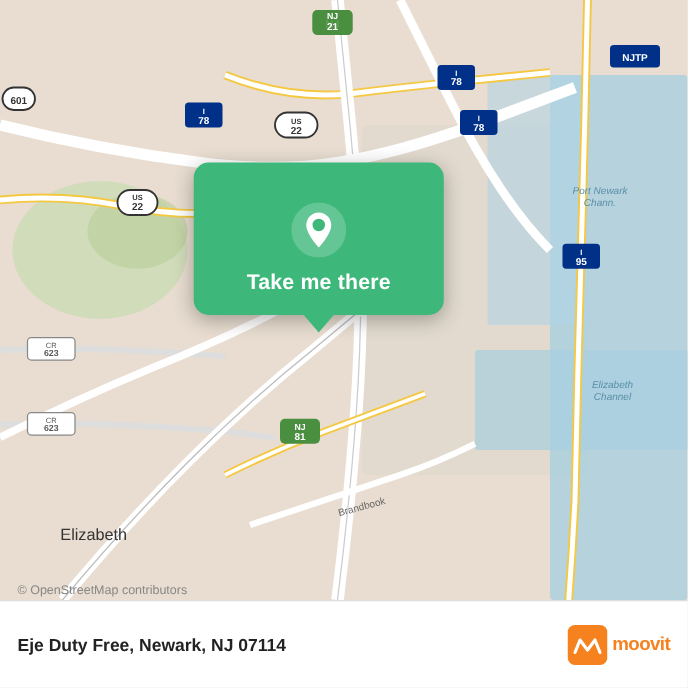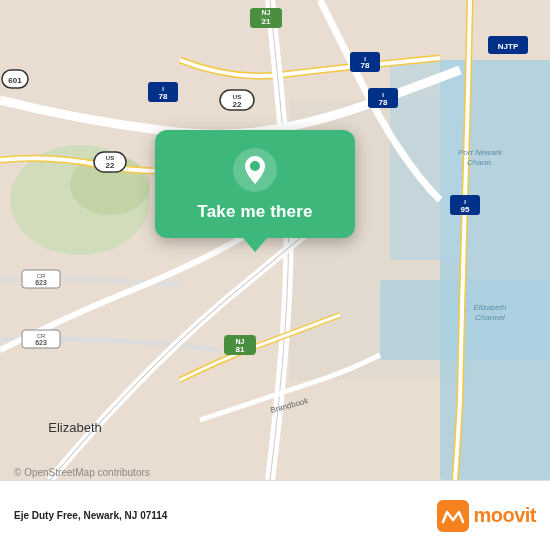"Take me there" #popup-card { padding: 18px 20px 16px 20px -> 32px 20px 16px 20px }
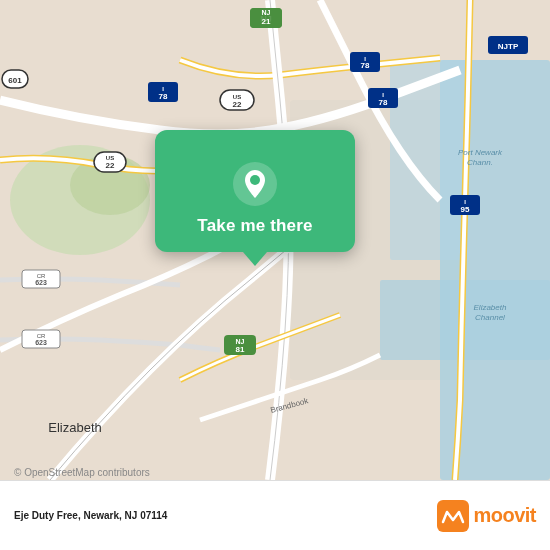"Eje Duty Free, Newark, NJ" #footer-title { font-size: 10px -> 14px }
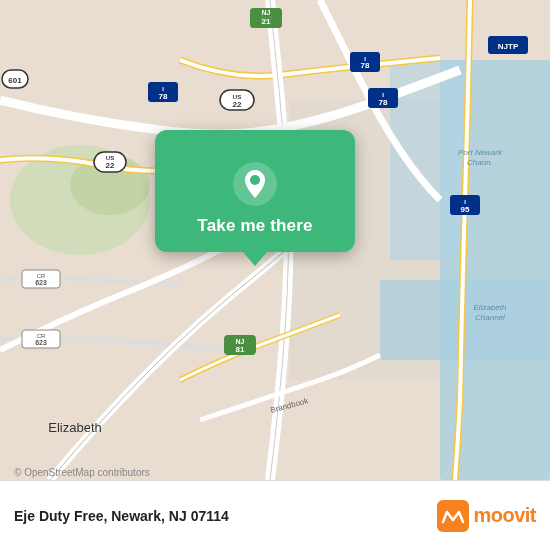"moovit" #moovit-text { font-size: 20px -> 15px }
